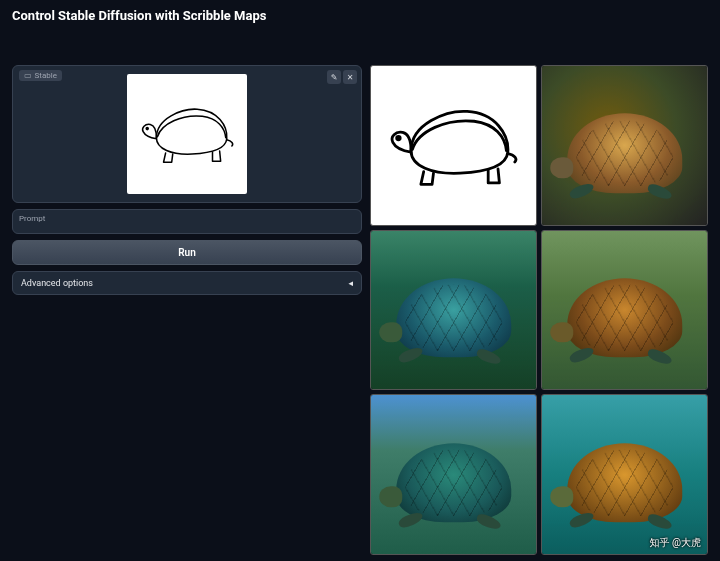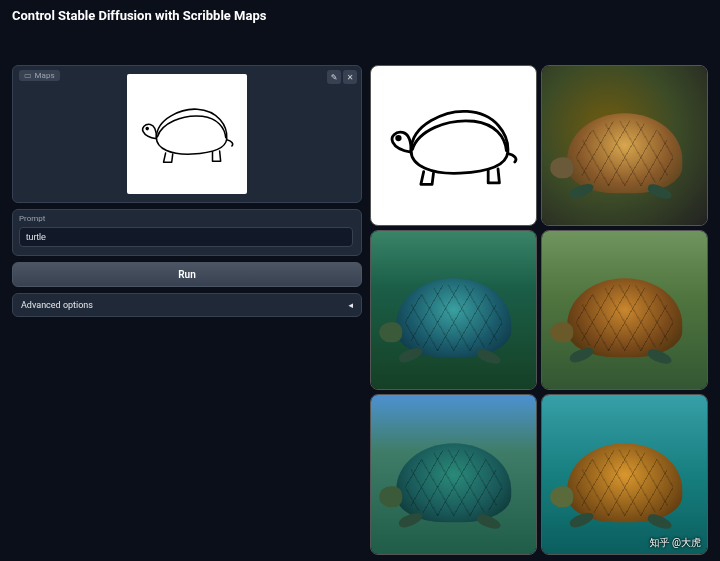"Maps" span { text: Maps -> Stable }
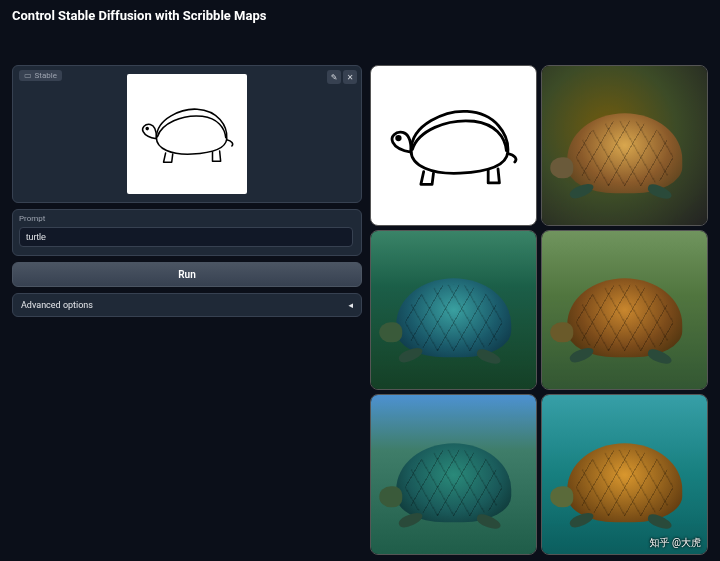"turtle" input.prompt-input { html: <input> -> none }
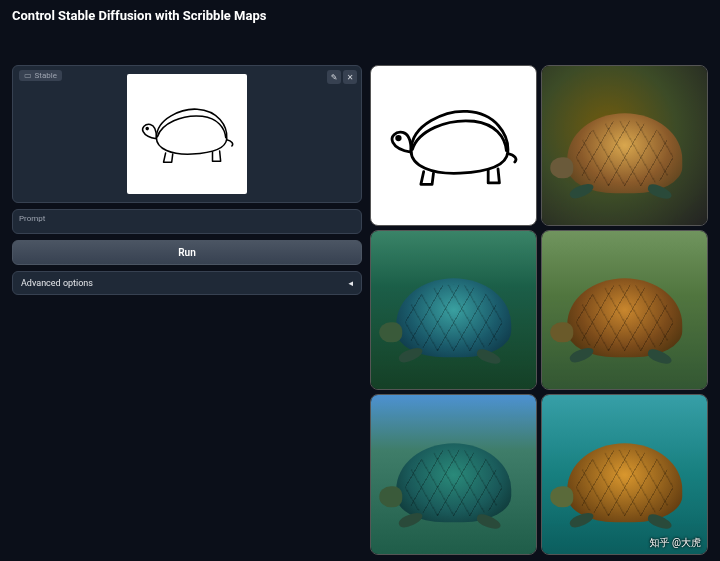"知乎 @大虎" .tile { border-radius: 8px -> 3px }
